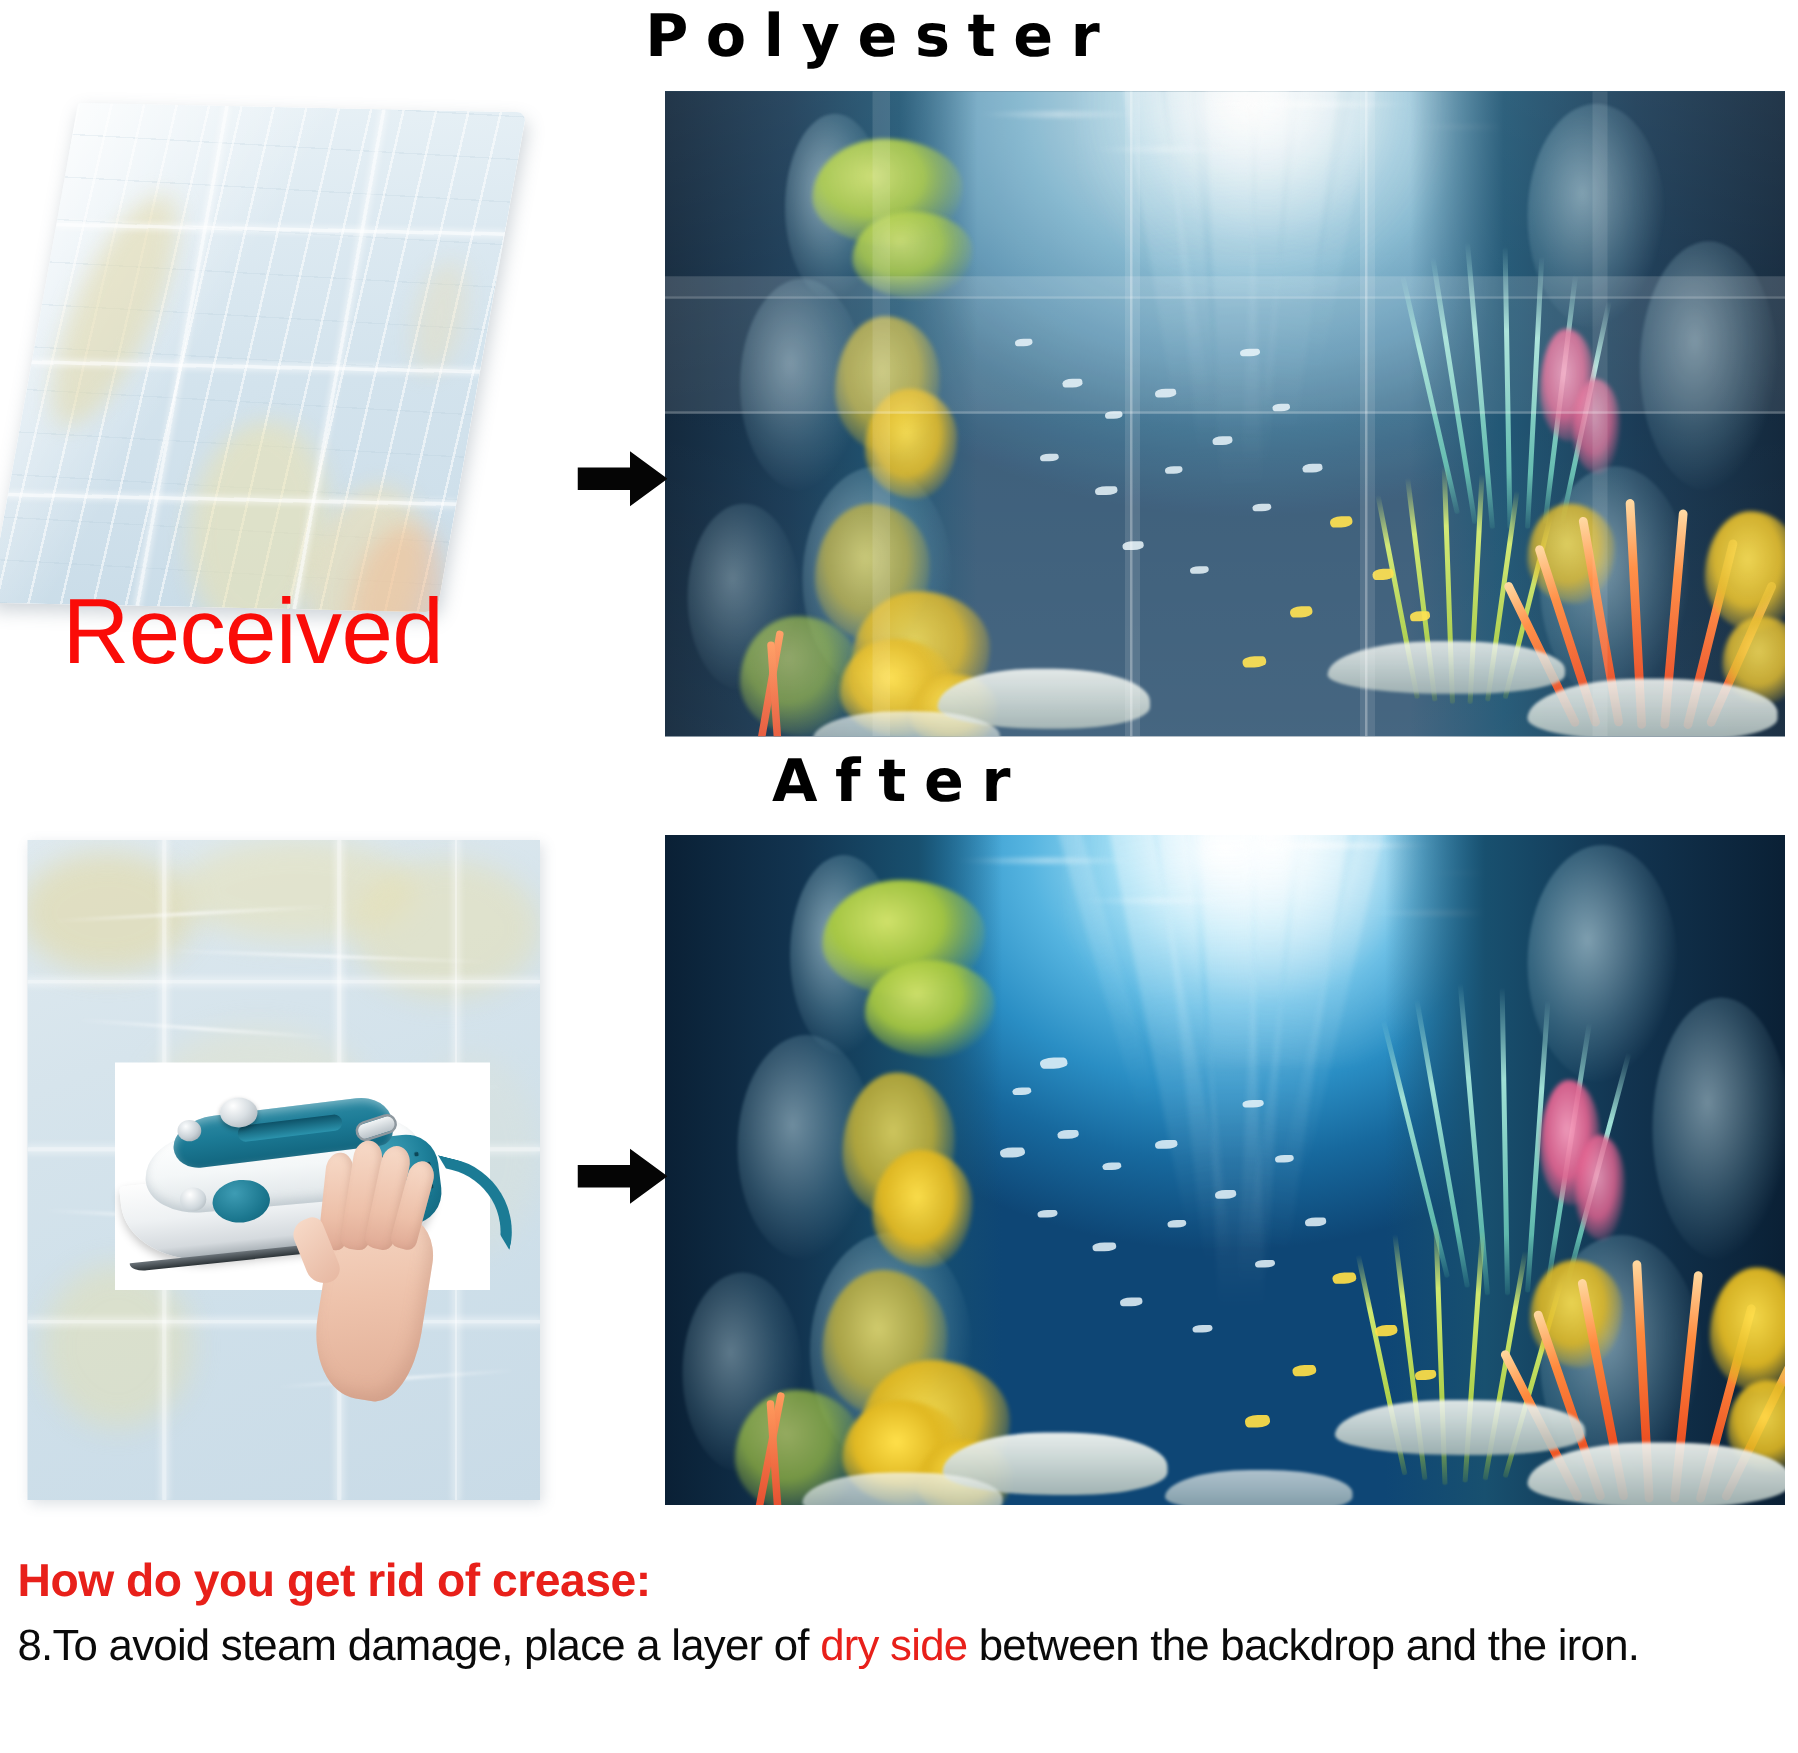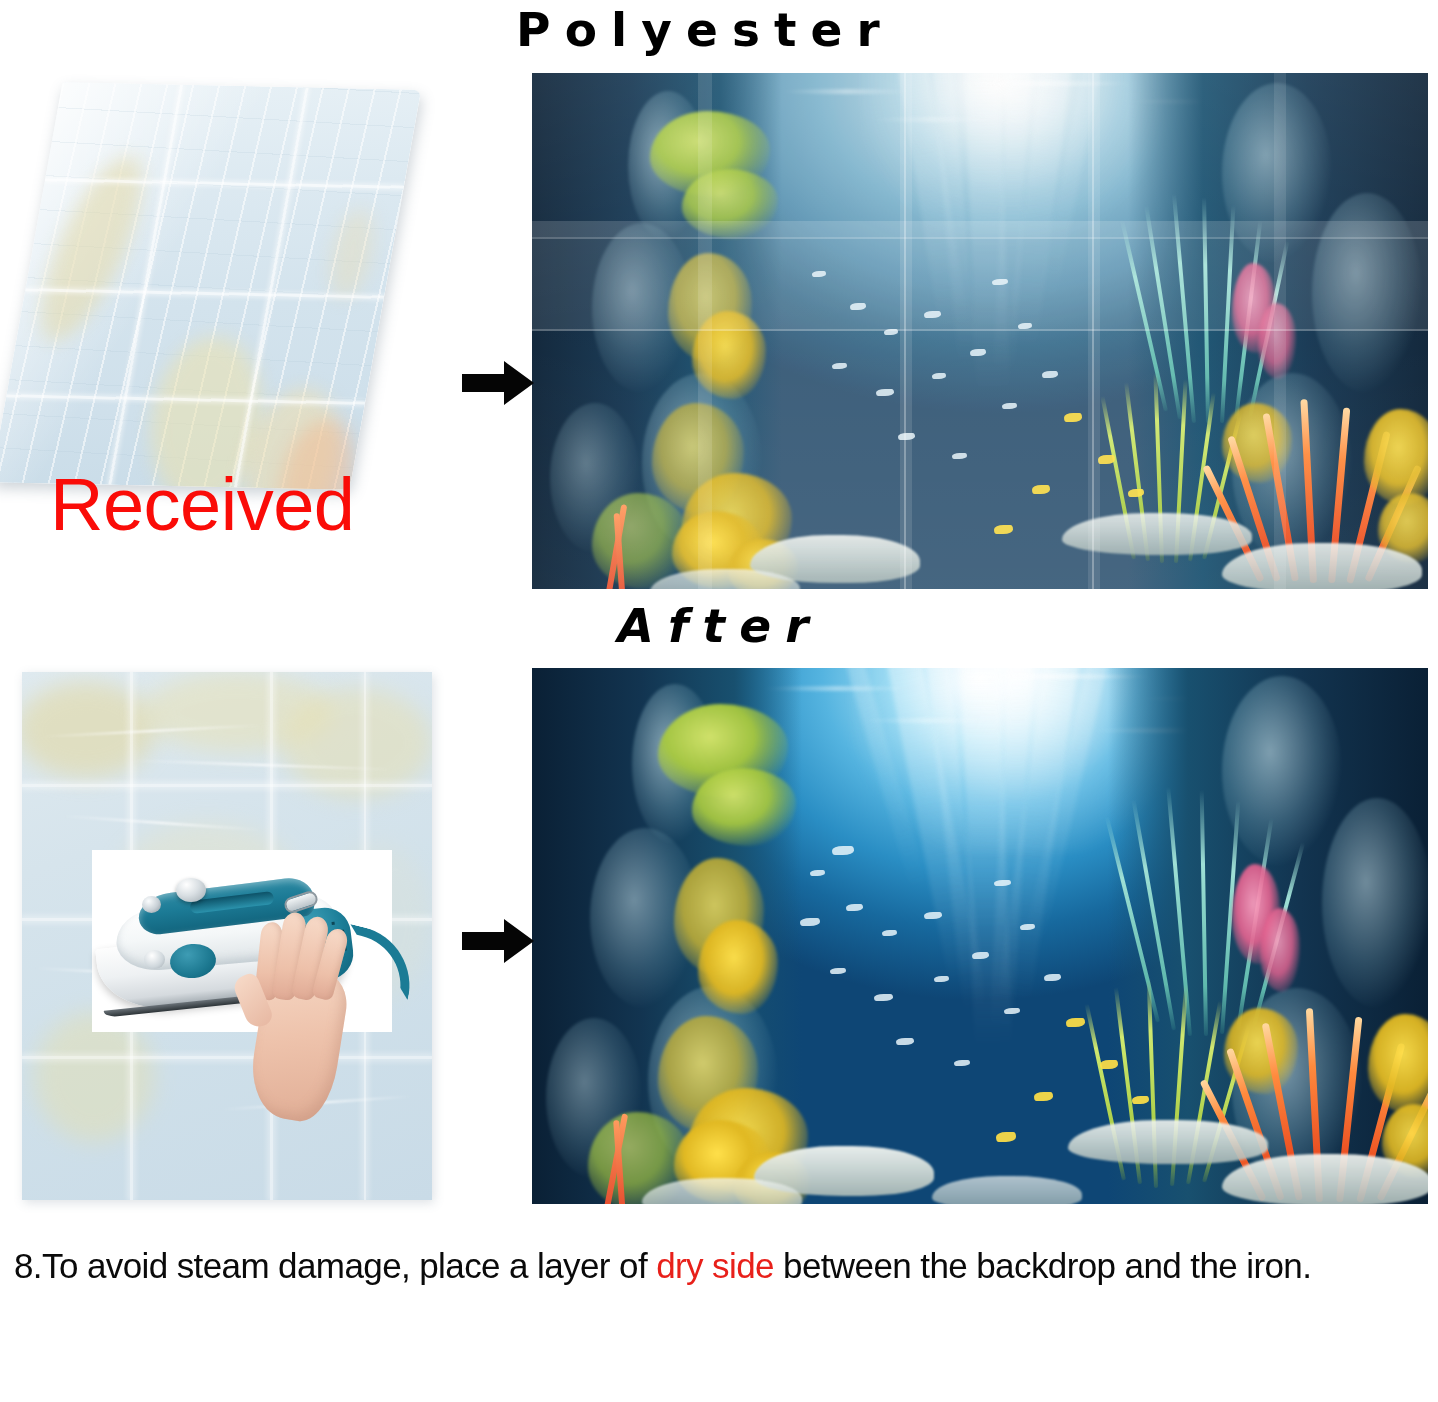"After" #title-after { font-style: italic -> none }
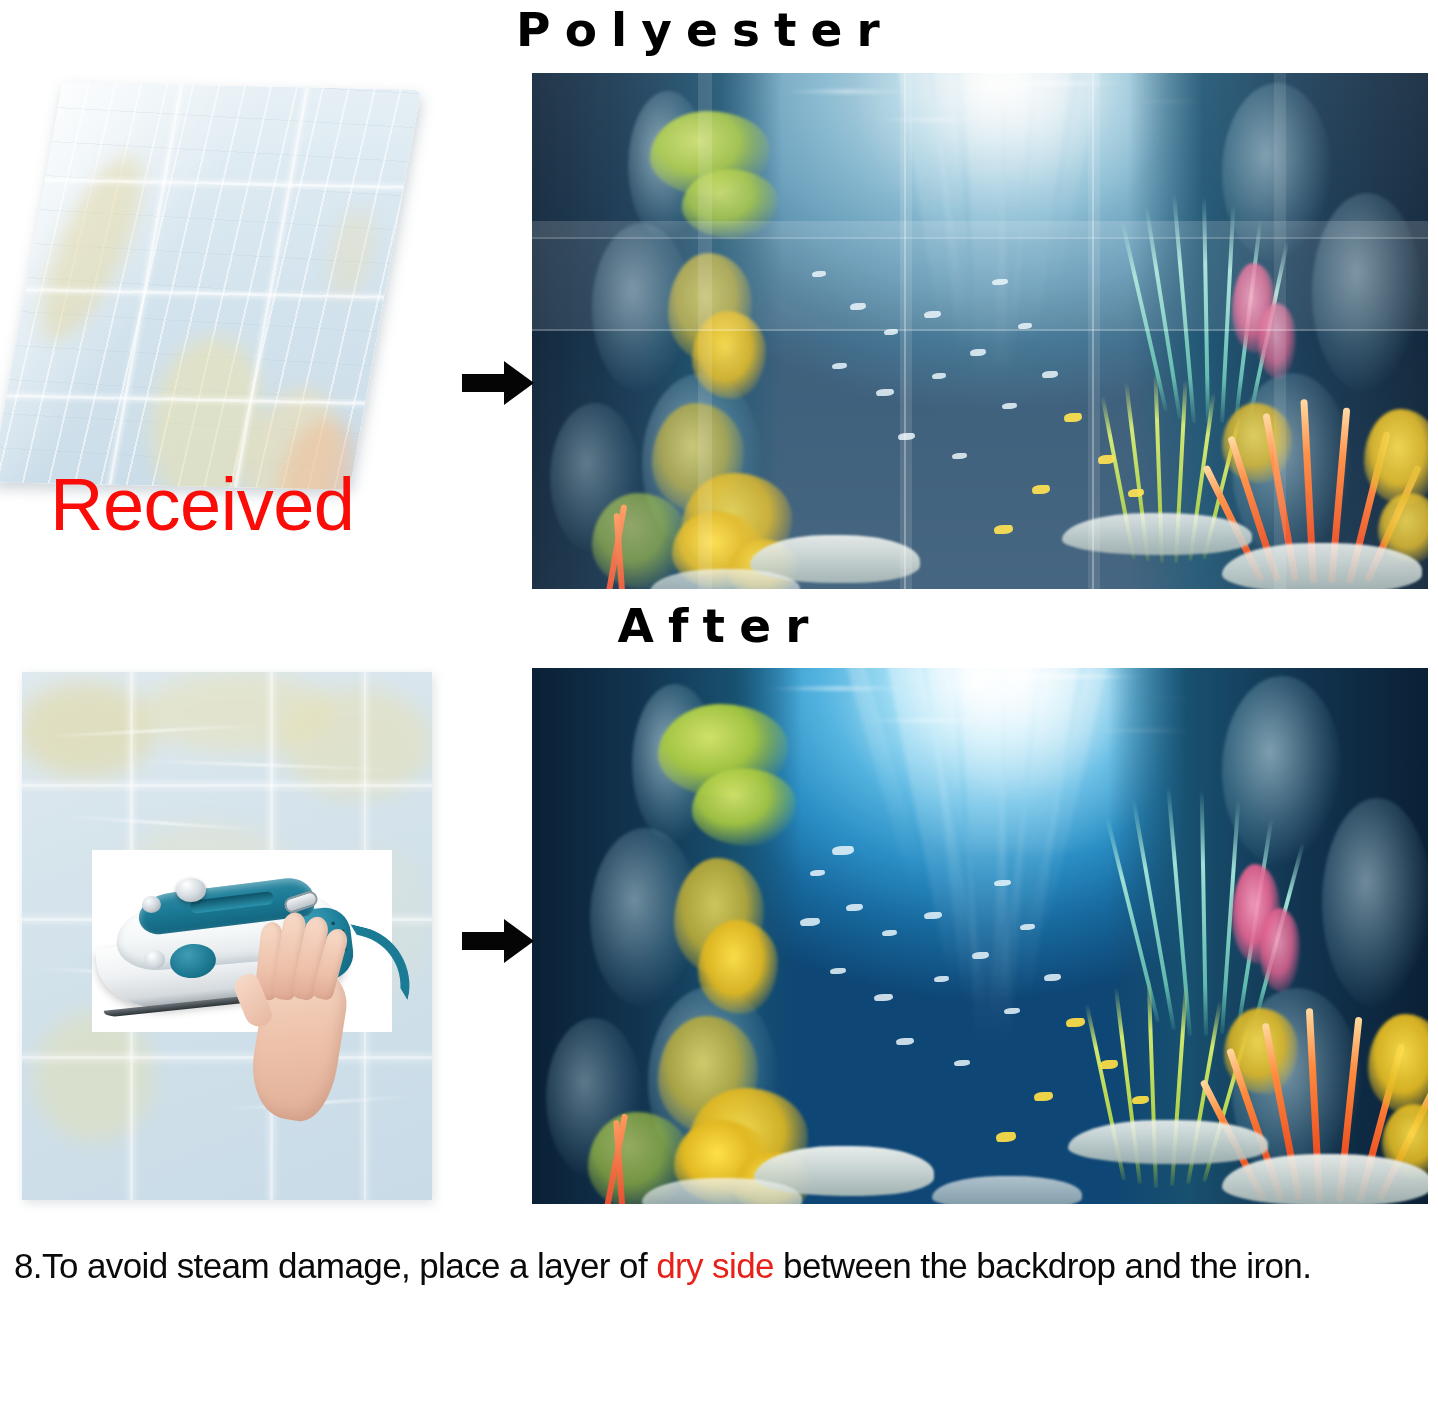"How do you get rid" div { html: none -> <div>How do you get rid of crease:</div> }
